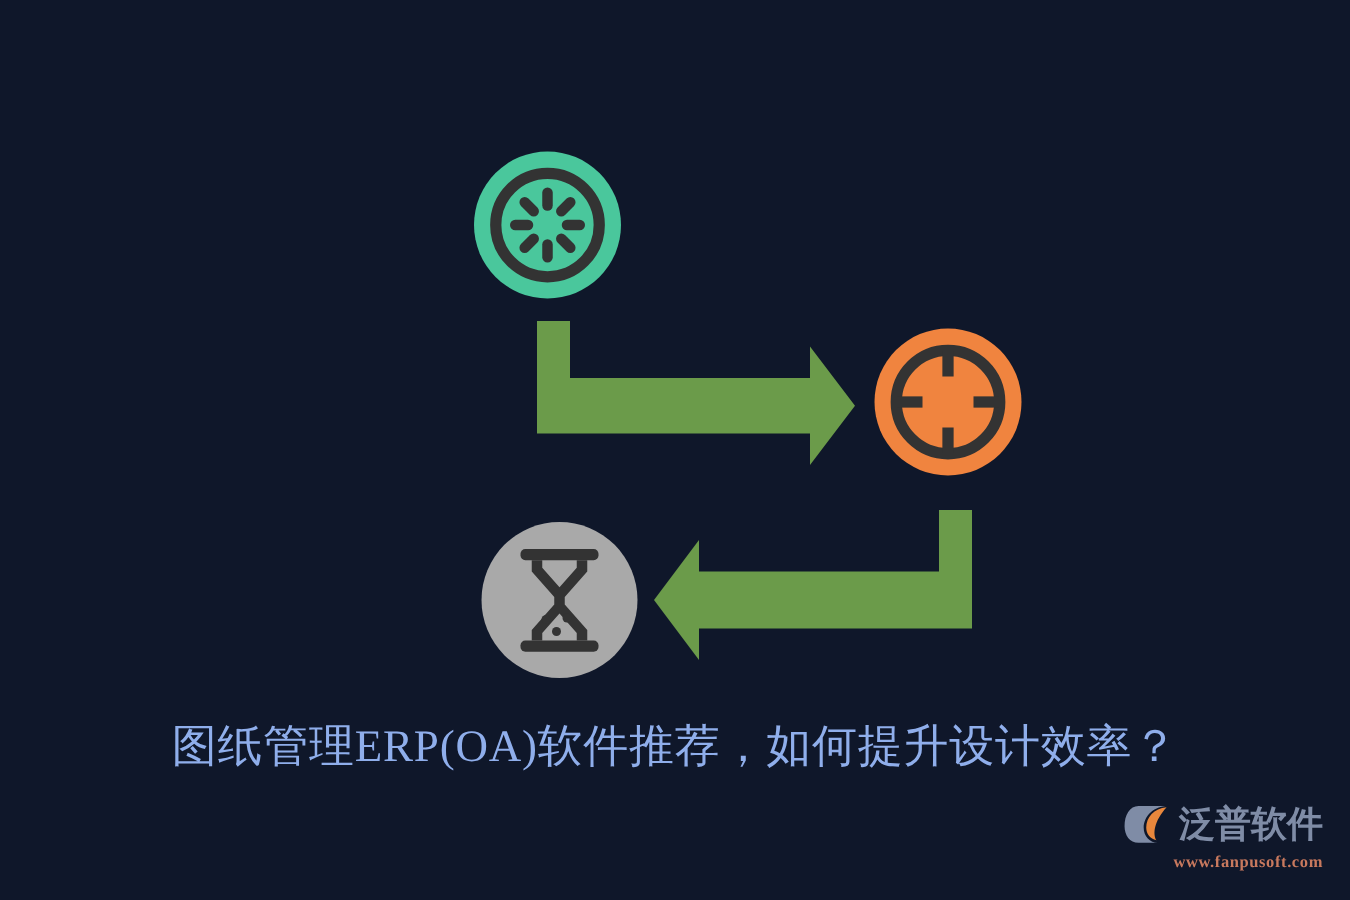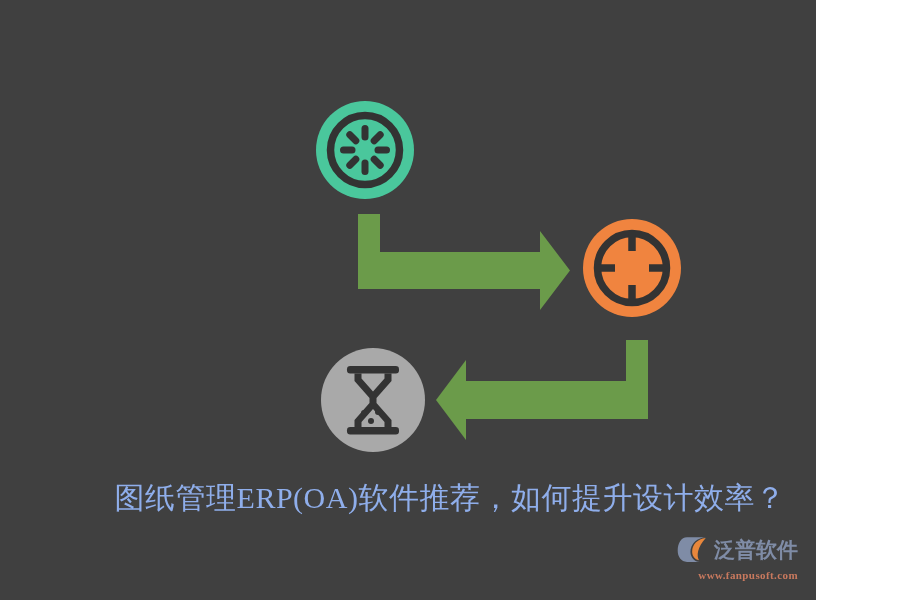"图纸管理ERP(OA)软件推荐，如何提升设计效率？" #canvas { background: #404040 -> #0f172a; width: 816px -> 900px }
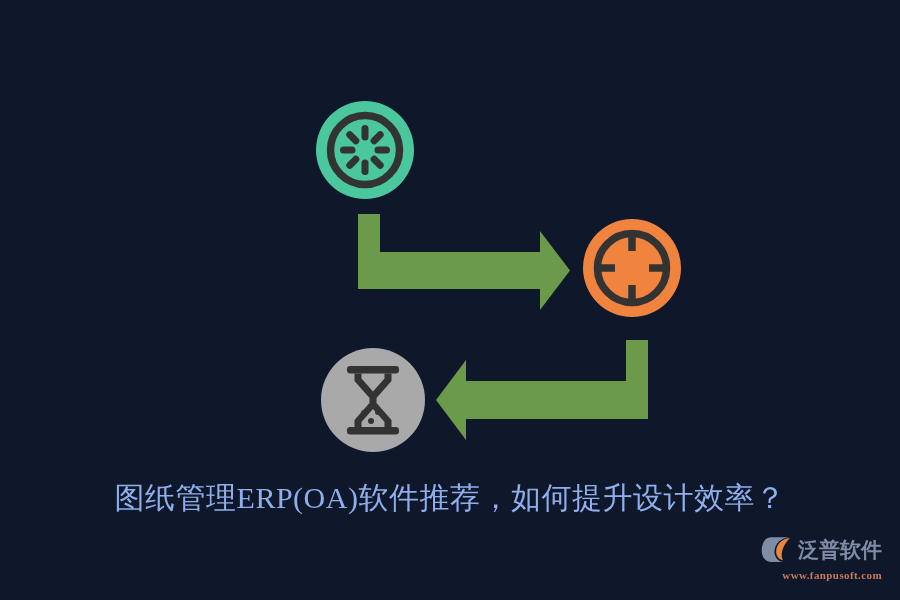"泛普软件" #brand-name { font-size: 21px -> 24px }
